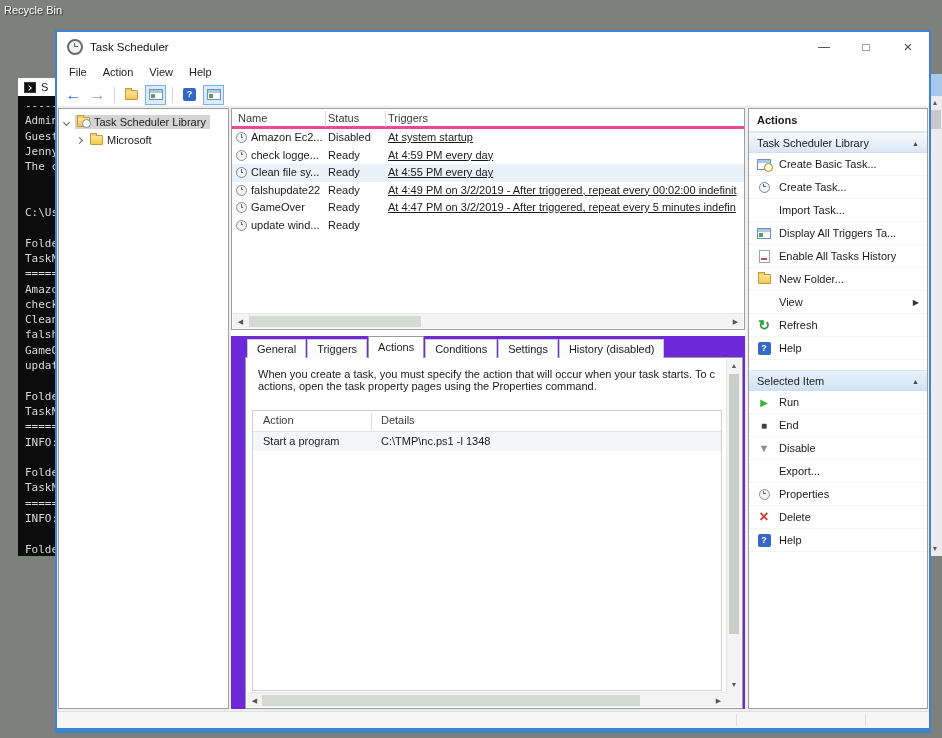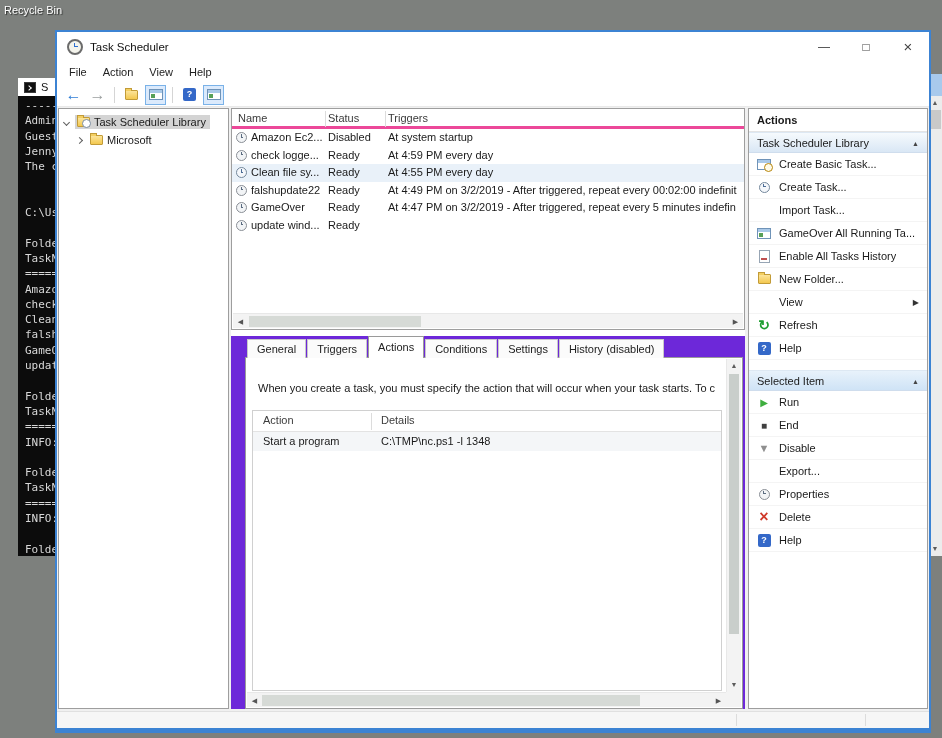"At system startup" .lrow .c-trig { text-decoration: none -> underline }
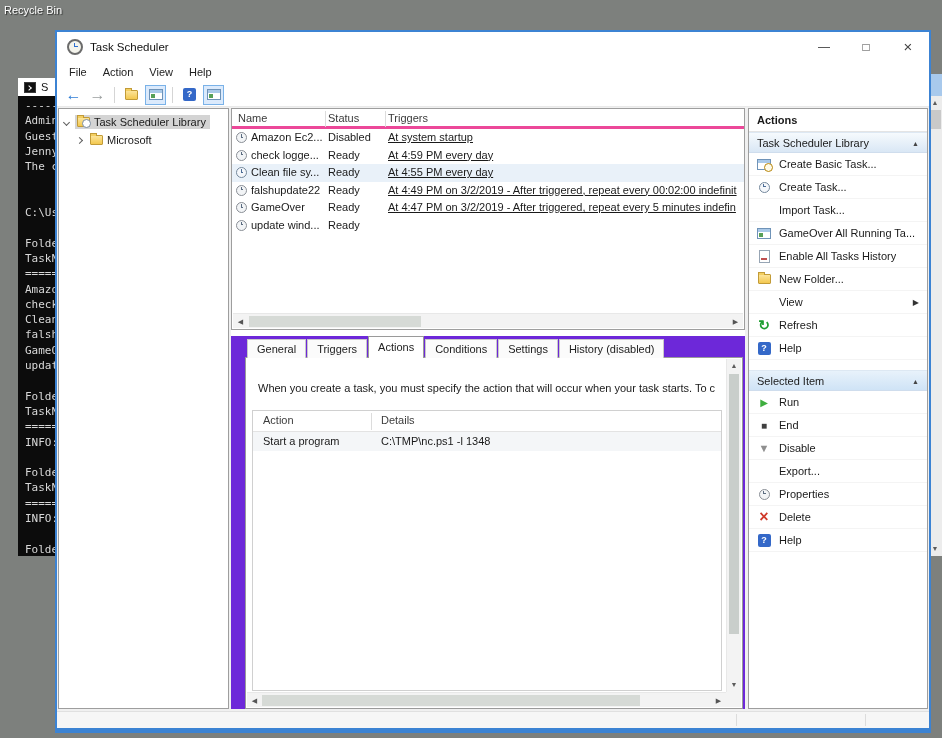"GameOver All Running Ta..." span.ap-label { text: GameOver All Running -> Display All Triggers }
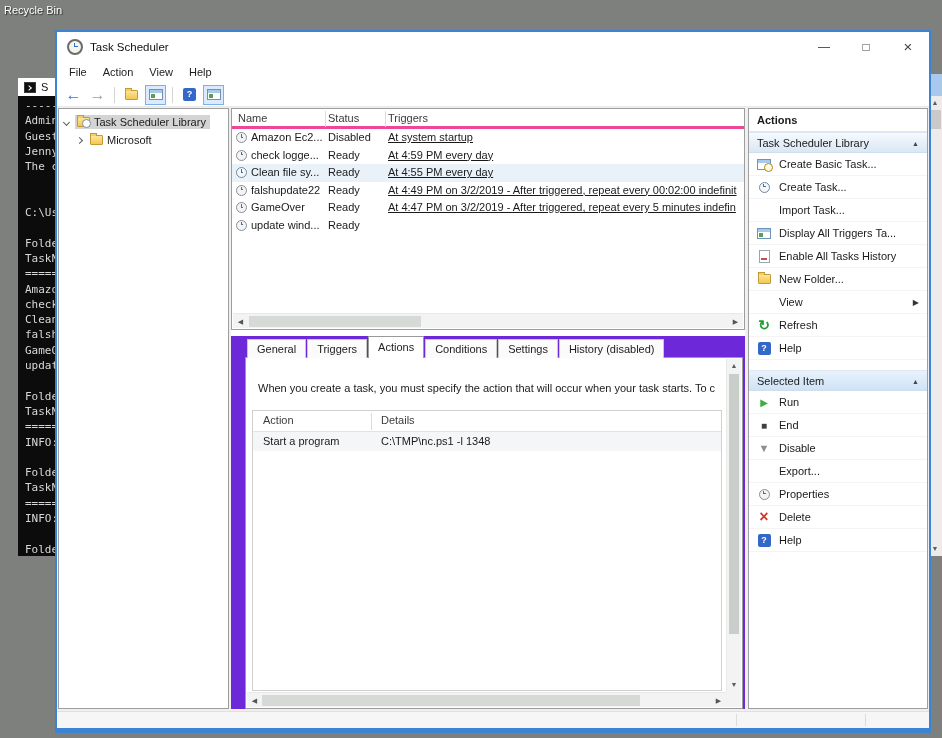"When you create a task," div.desc { top: 23px -> 9px }
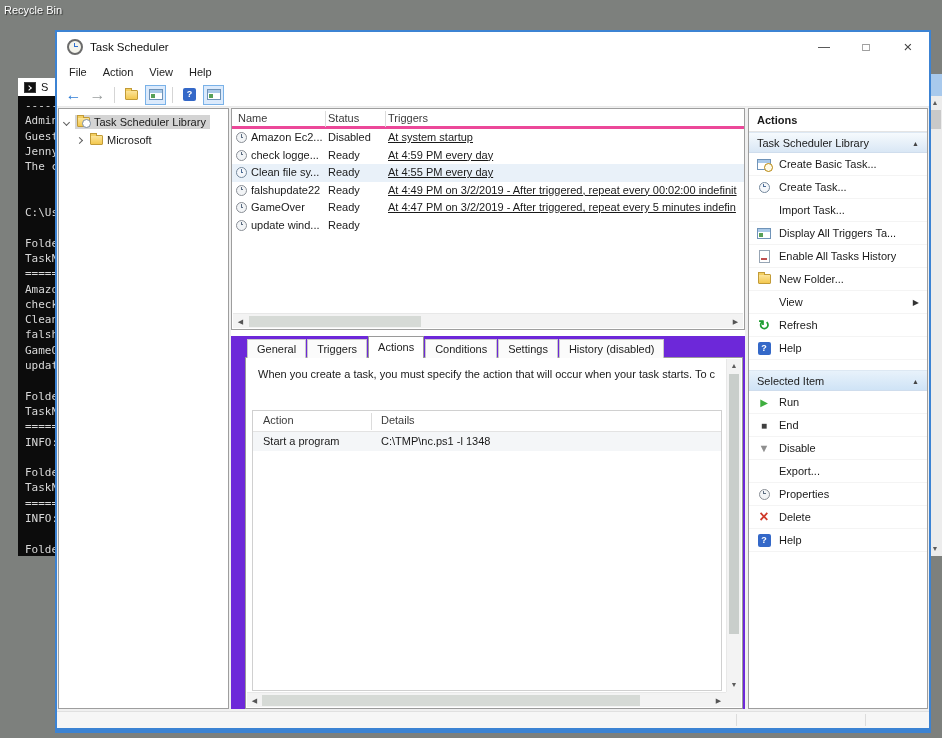"actions, open the task property" div.desc { html: none -> <div>actions, open the task property pages using the Properties command.</div> }
